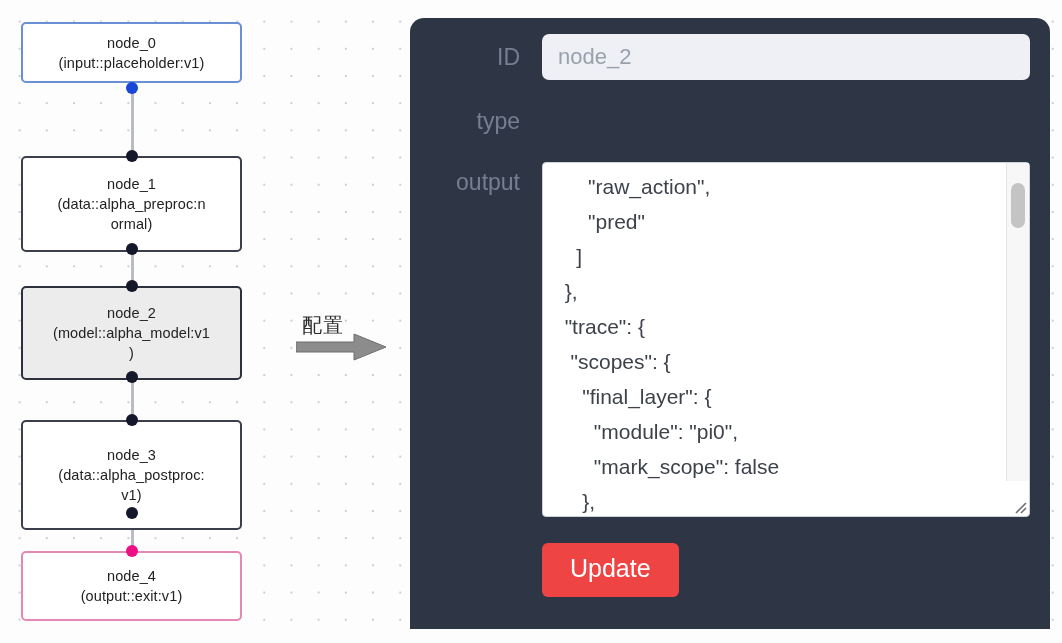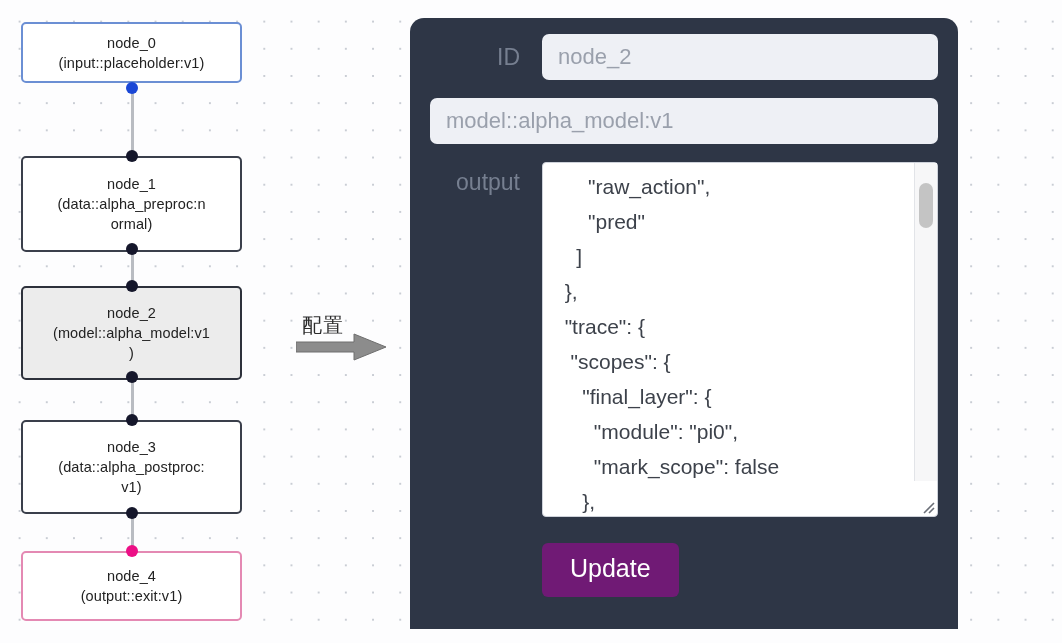"ID" #panel { width: 548px -> 640px }
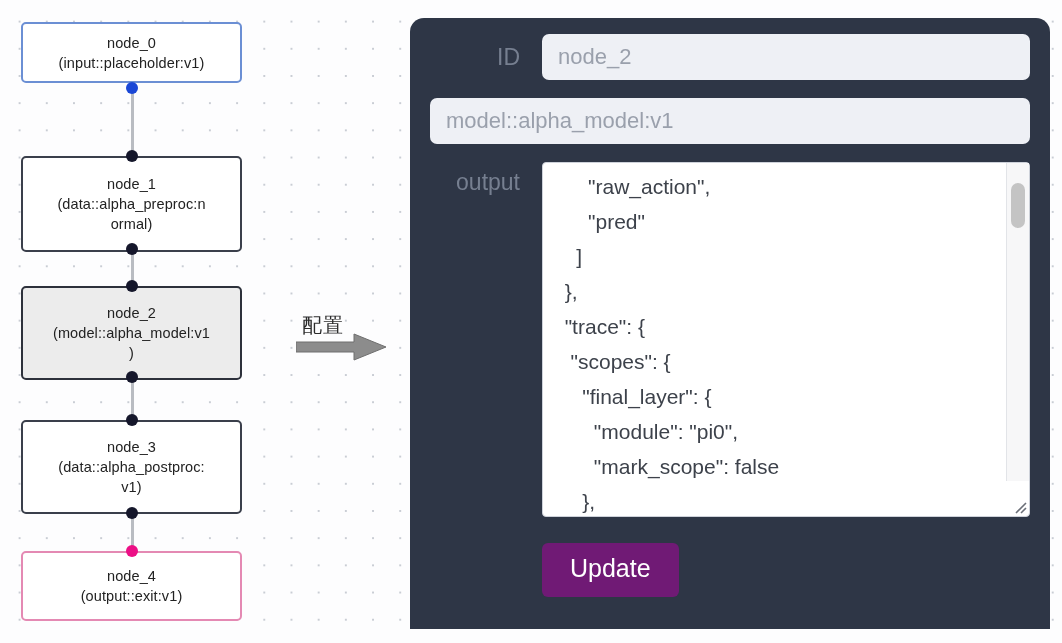"type" div.field-label { html: none -> <div>type</div> }
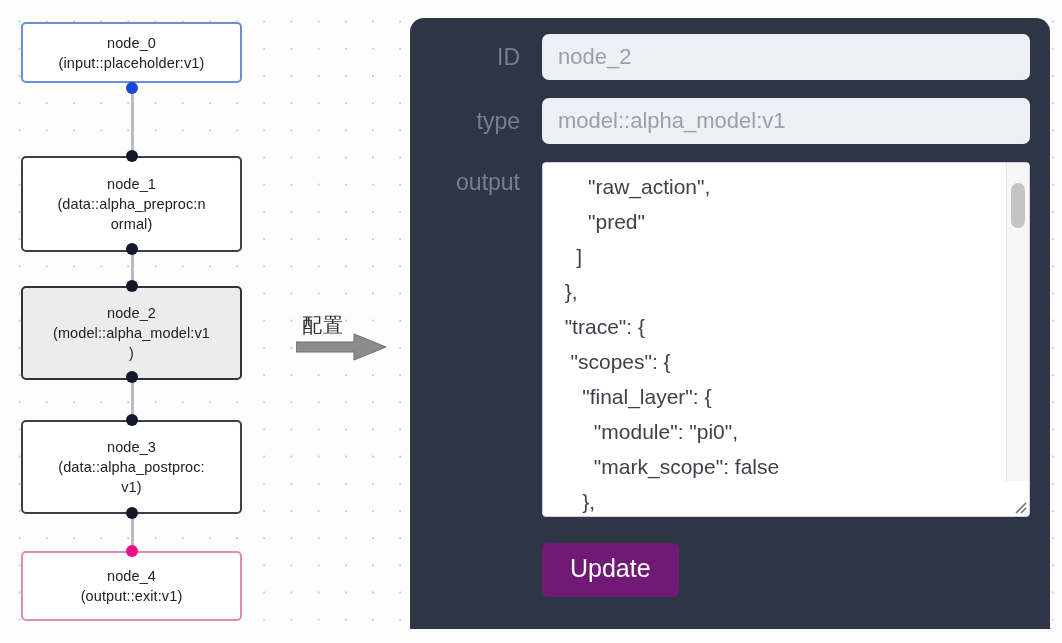"model::alpha_model:v1" input.text-input { html: <input> -> none }
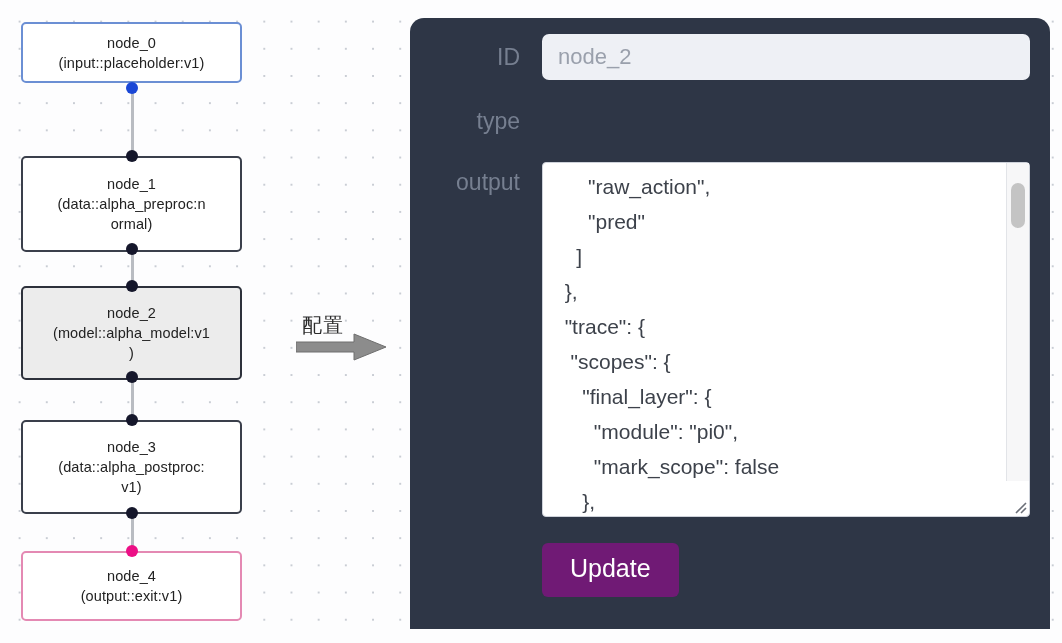"node_3" div.node { height: 94px -> 110px }
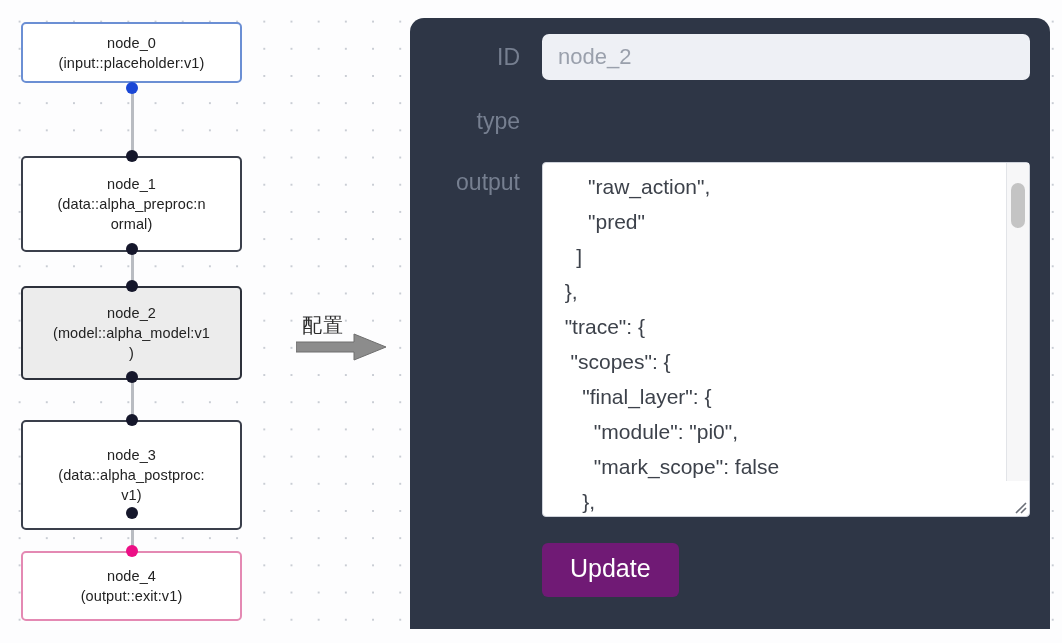"Update" .update-button { background: #701a75 -> #ef4444 }
